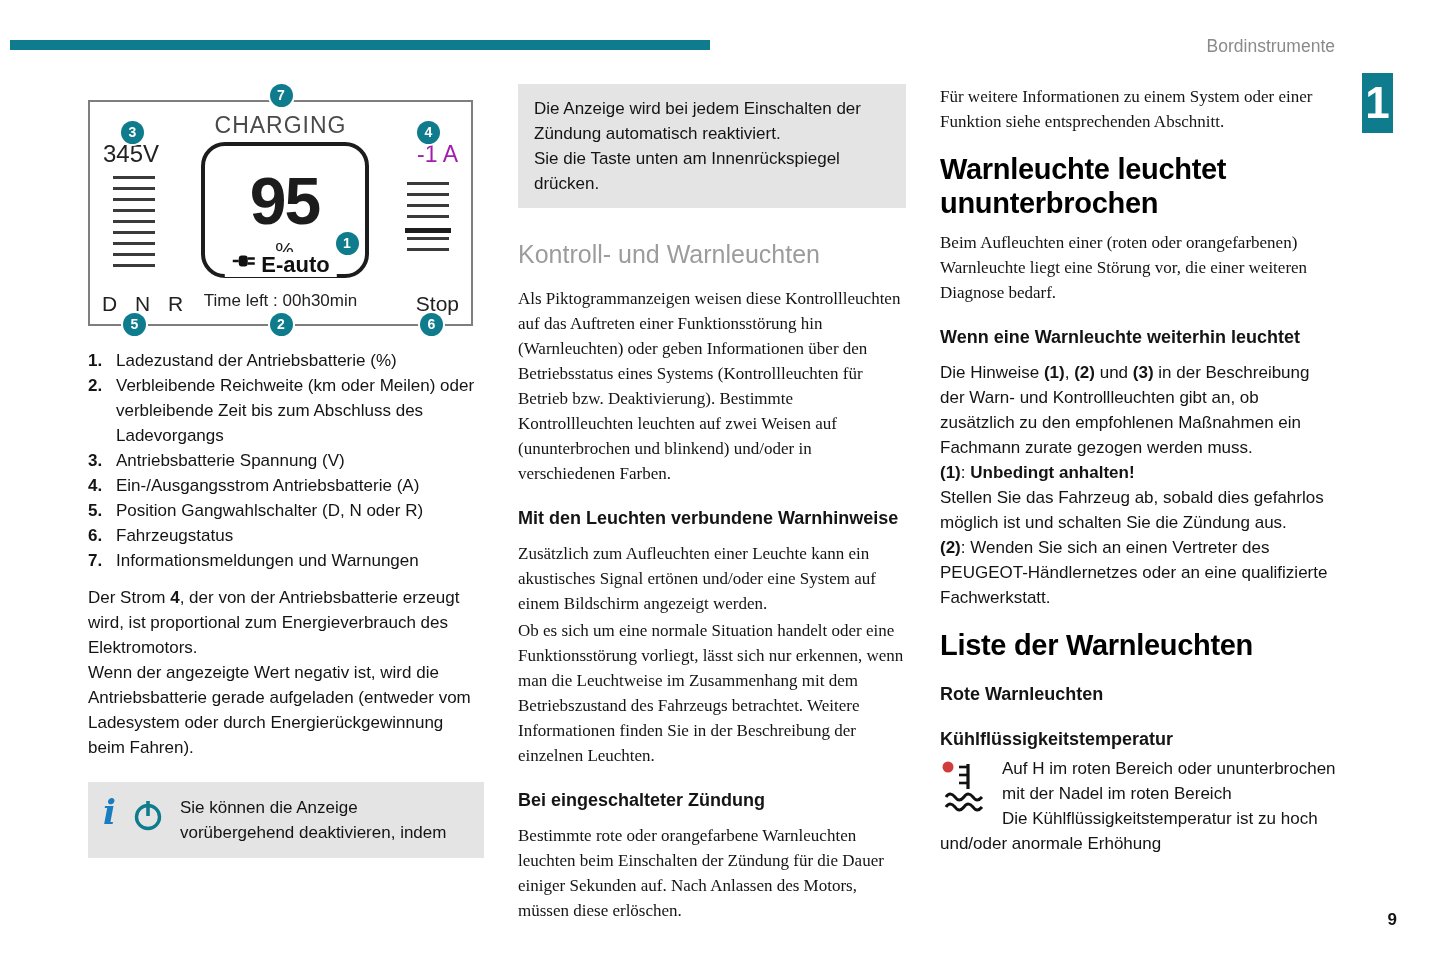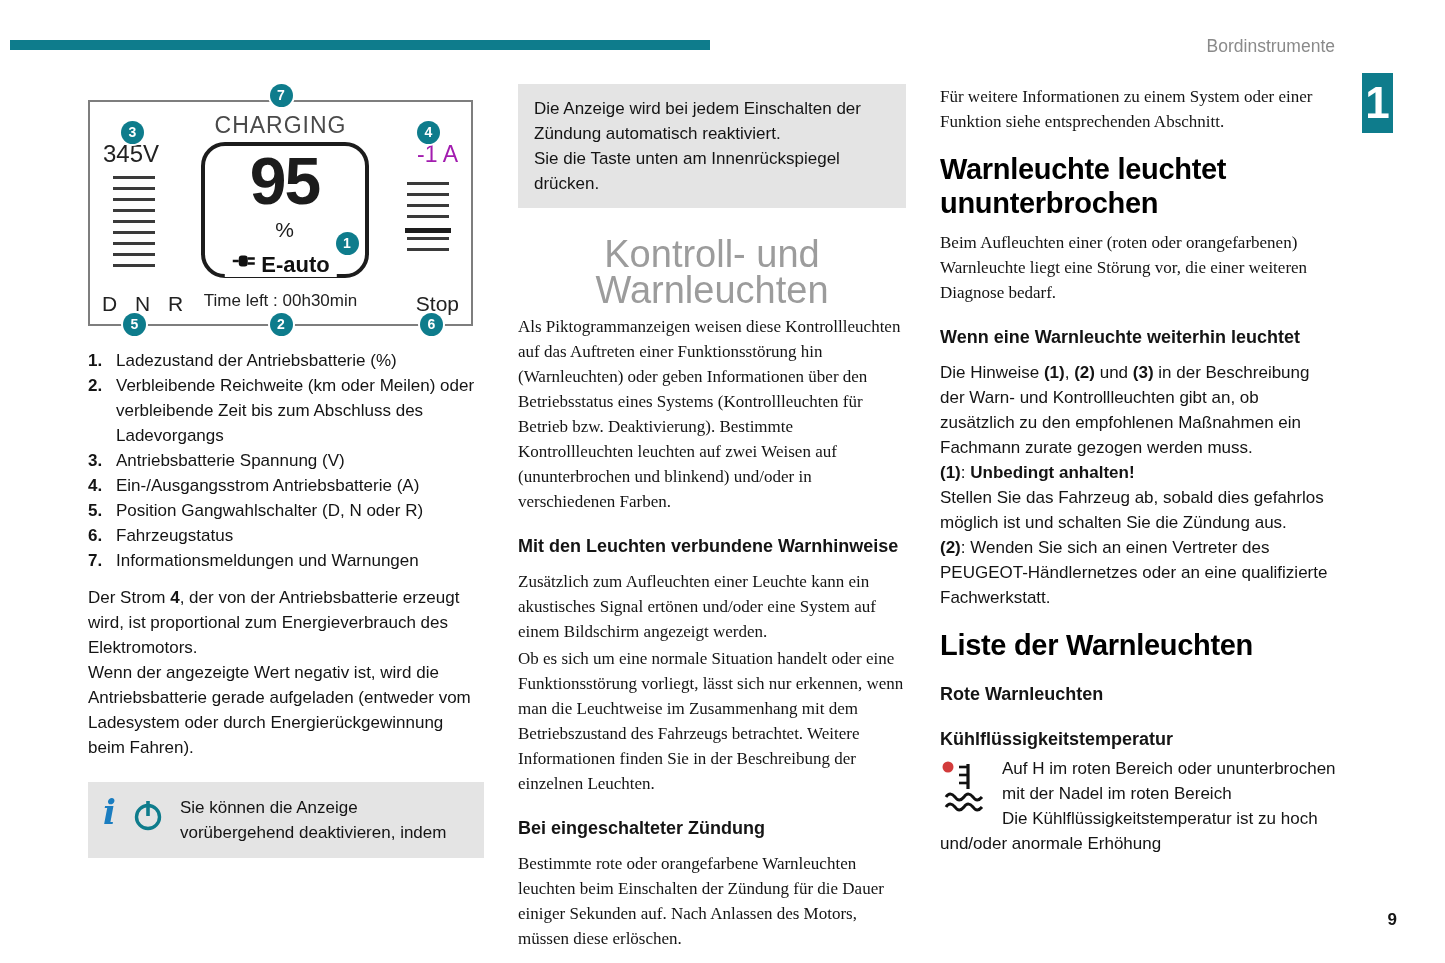"95" .soc-value { margin-top: 2px -> 22px }
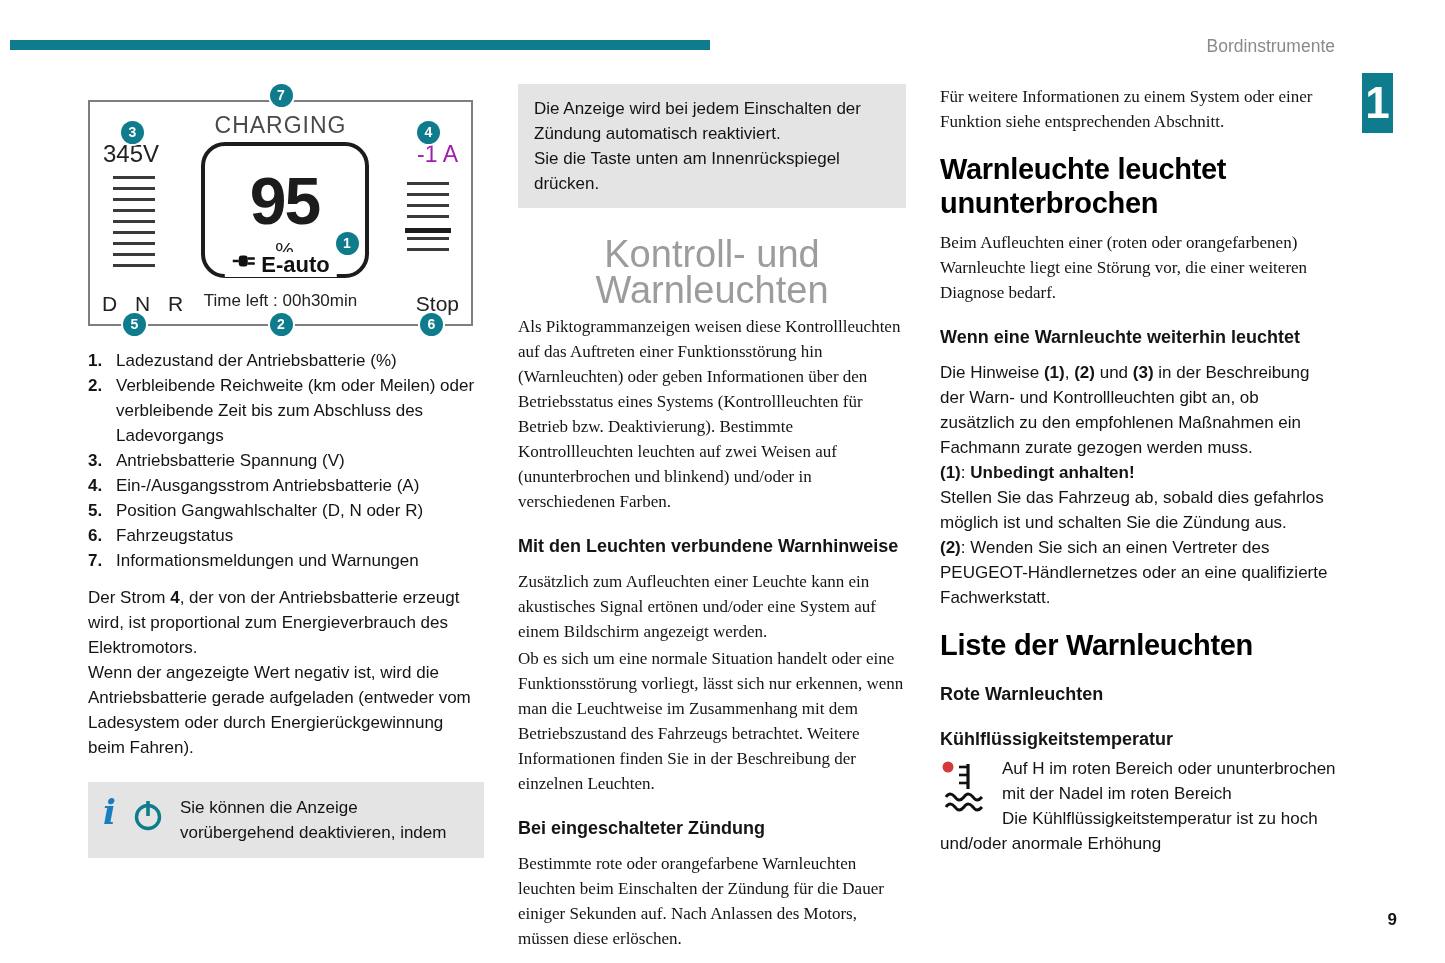"Kontroll- und Warnleuchten" .h-gray { font-size: 38px -> 25px; margin: 28px 0 6px 0 -> 28px 0 14px 0; text-align: center -> none }
